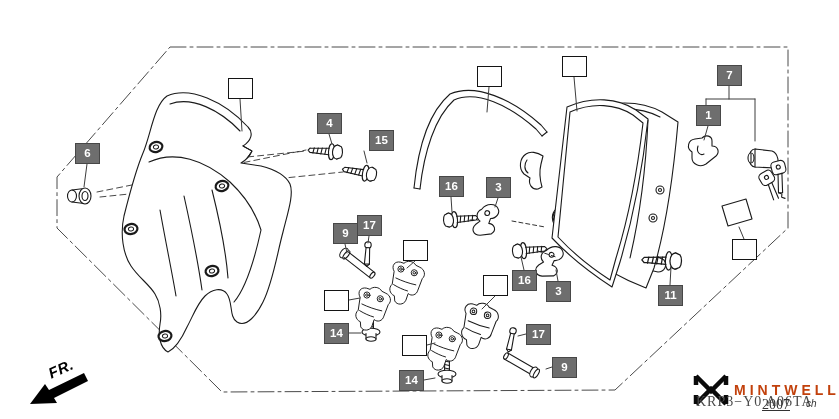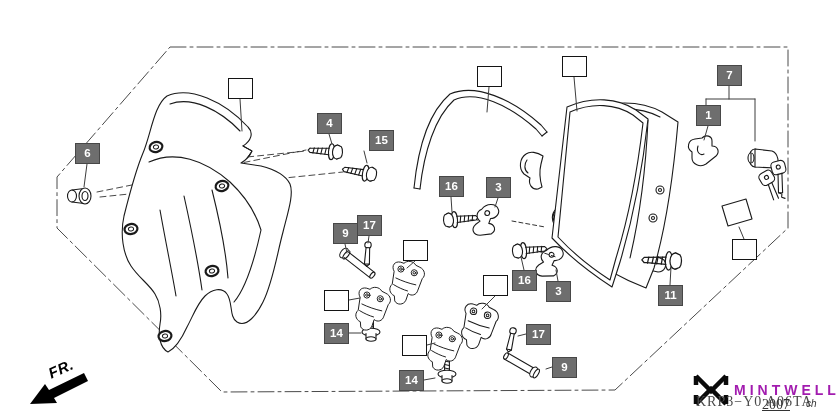"MINTWELL" .wm-brand { color: #a21caf -> #c2410c }
